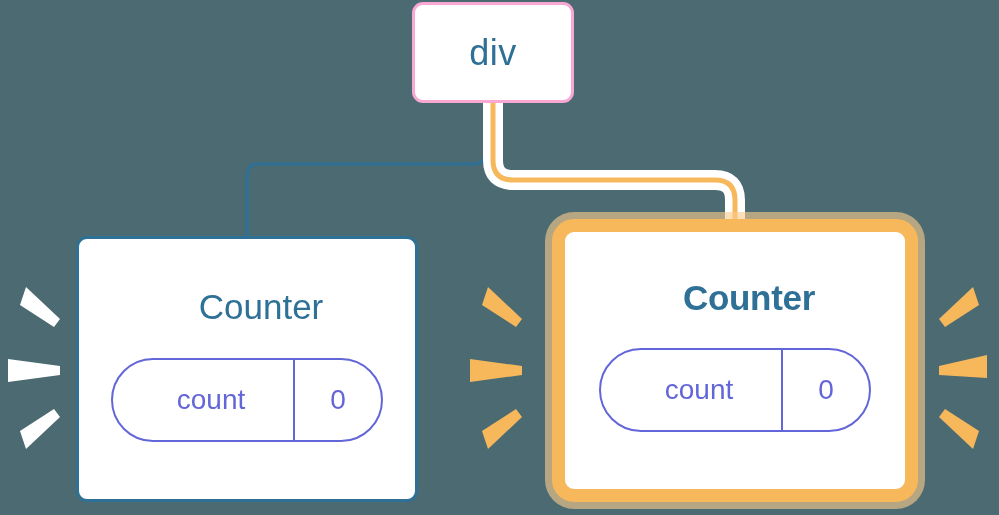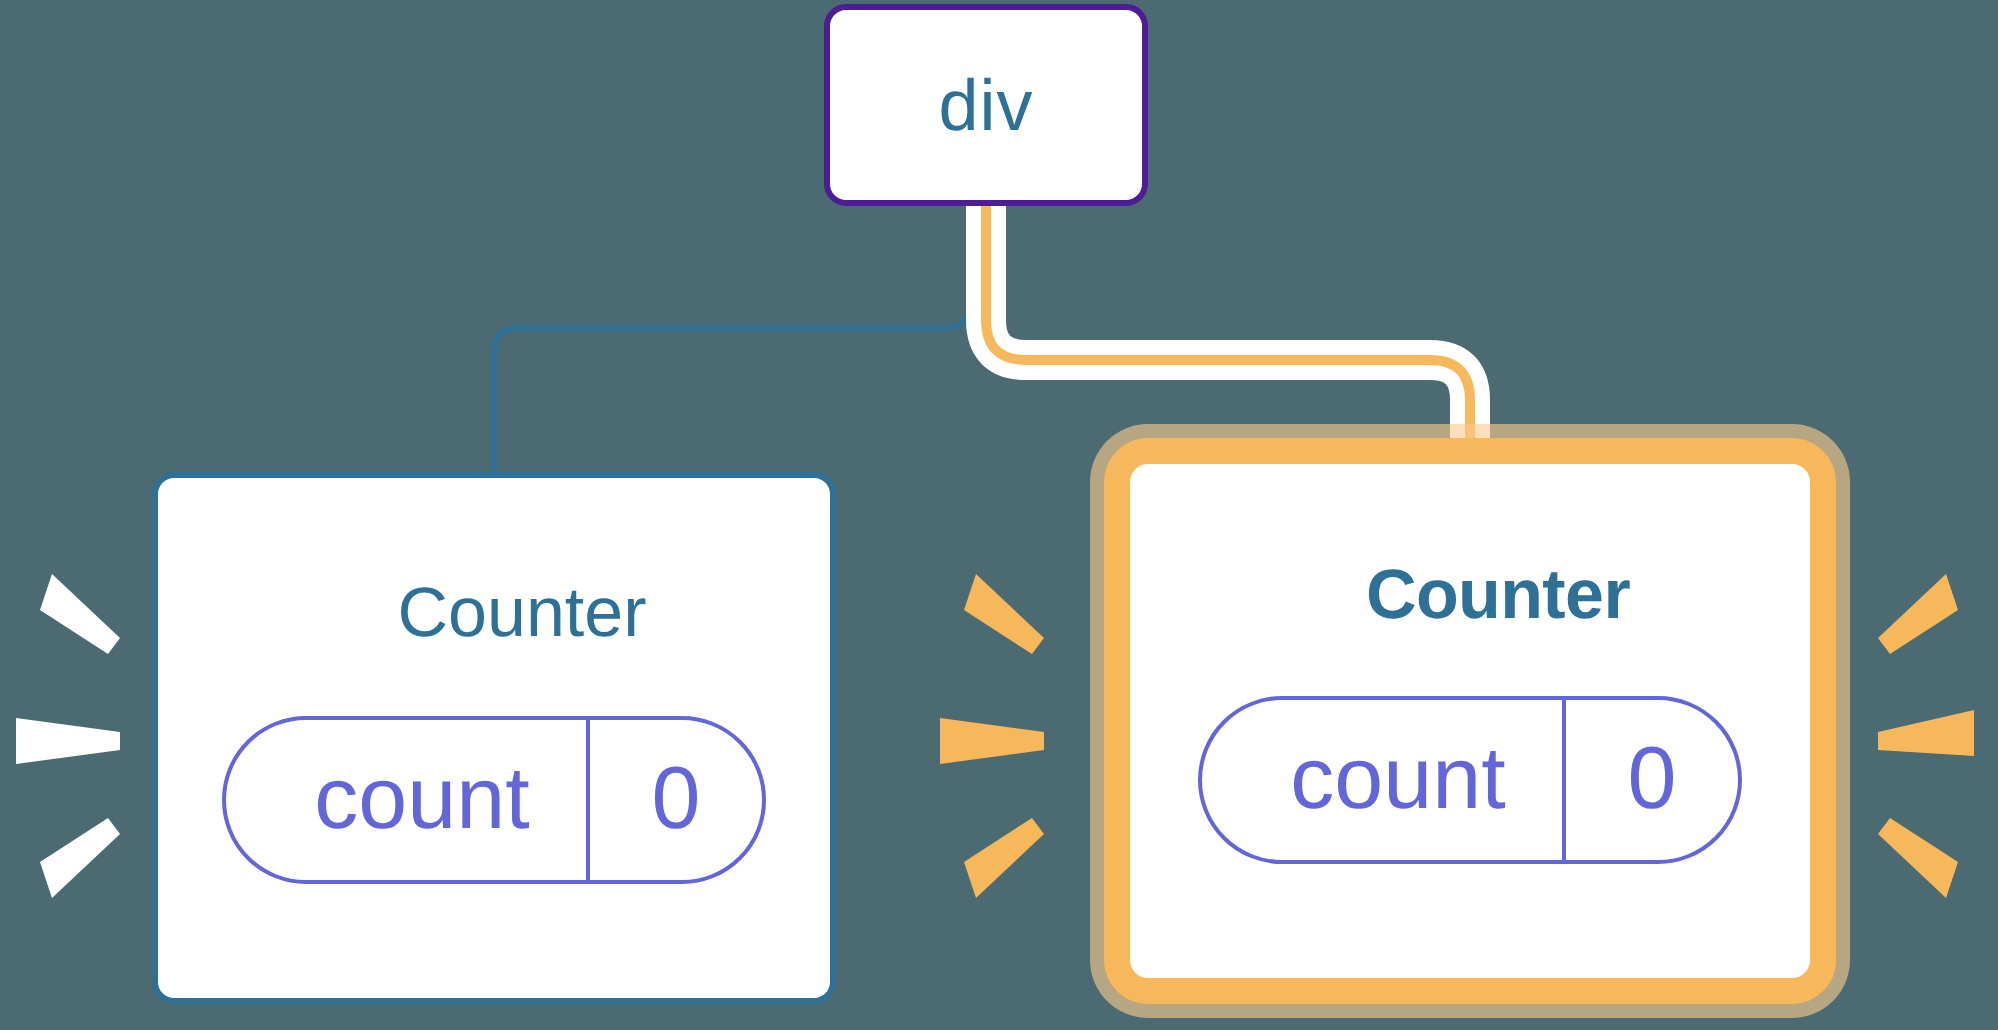"div" #div-node { border: 3px solid #4c1d95 -> 3px solid #f9a8d4 }
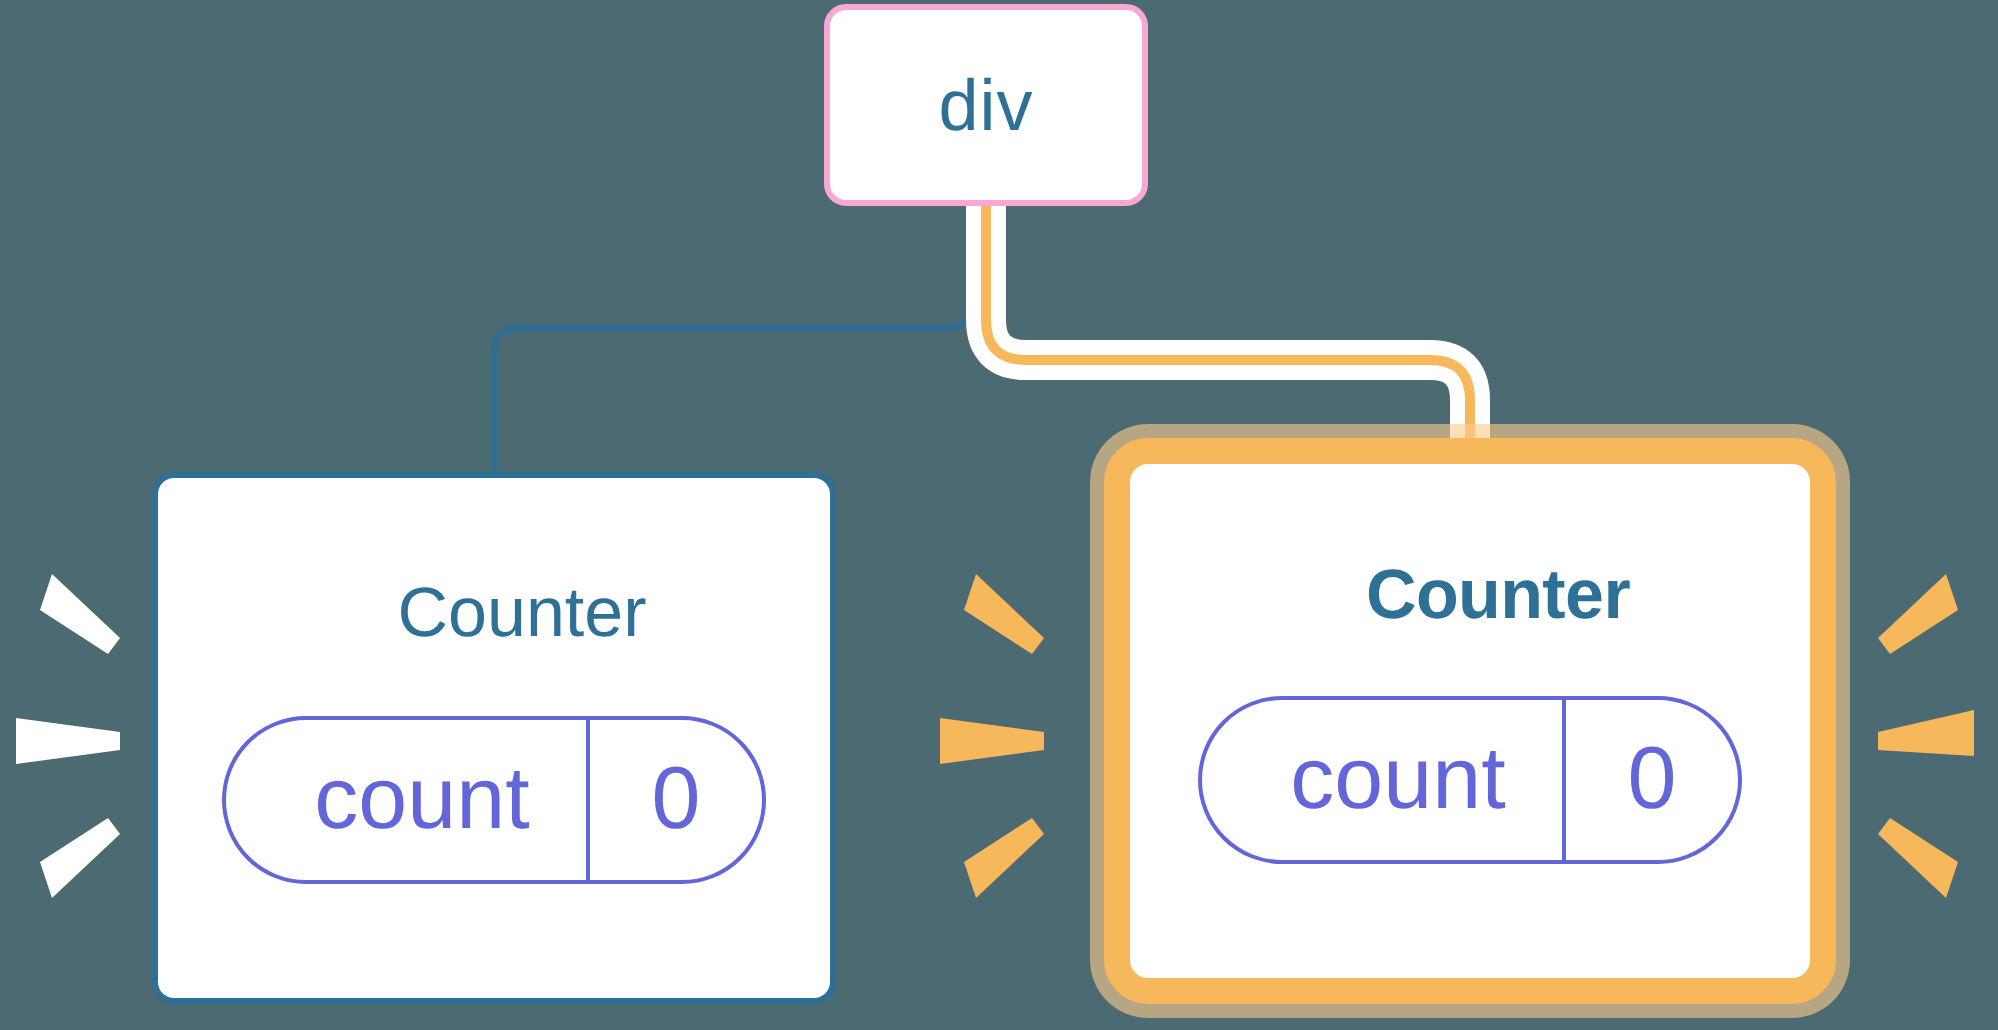"count" .pill-key, .pill-val { font-size: 44px -> 28px }
